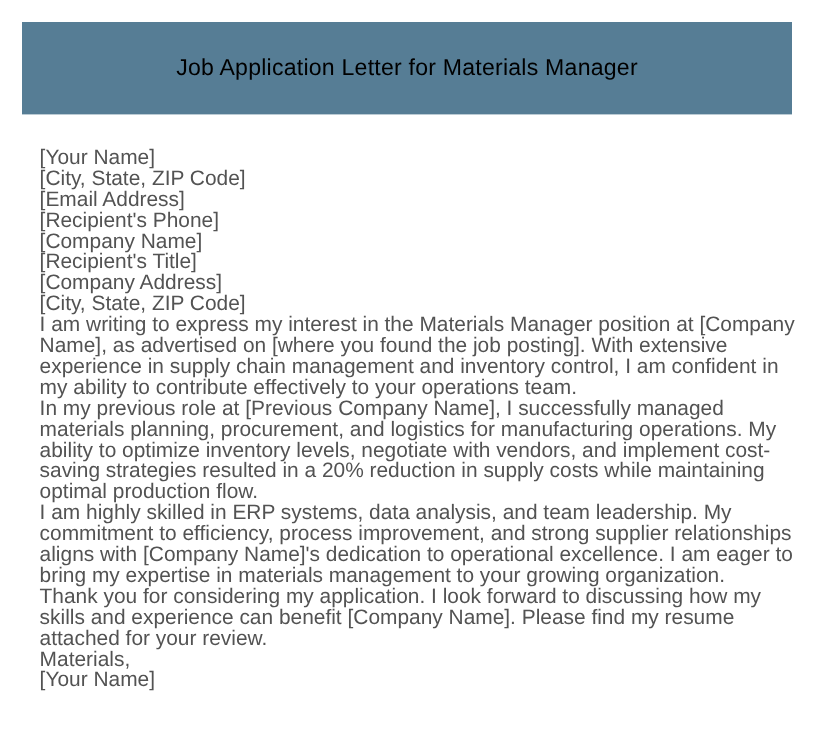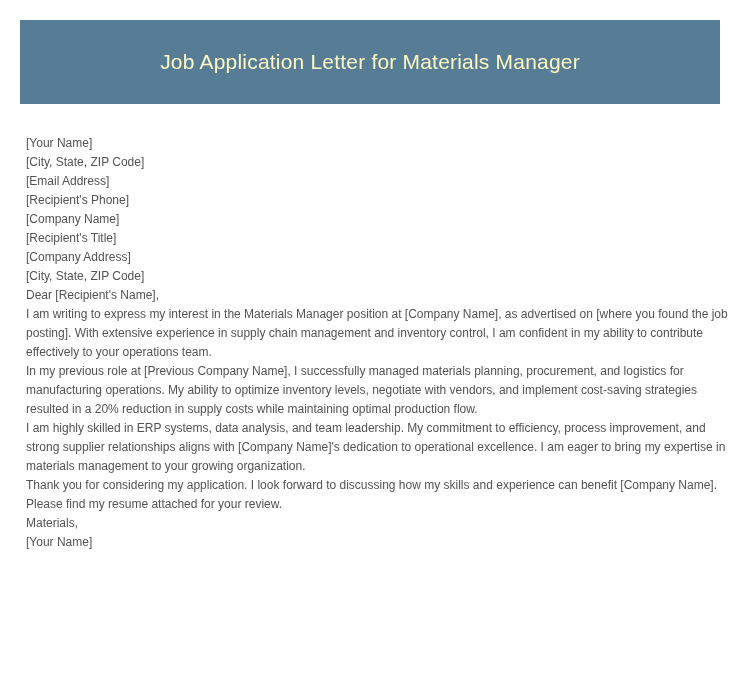"Job Application Letter for Materials" .title-banner h1 { color: #fef9c3 -> #000000 }
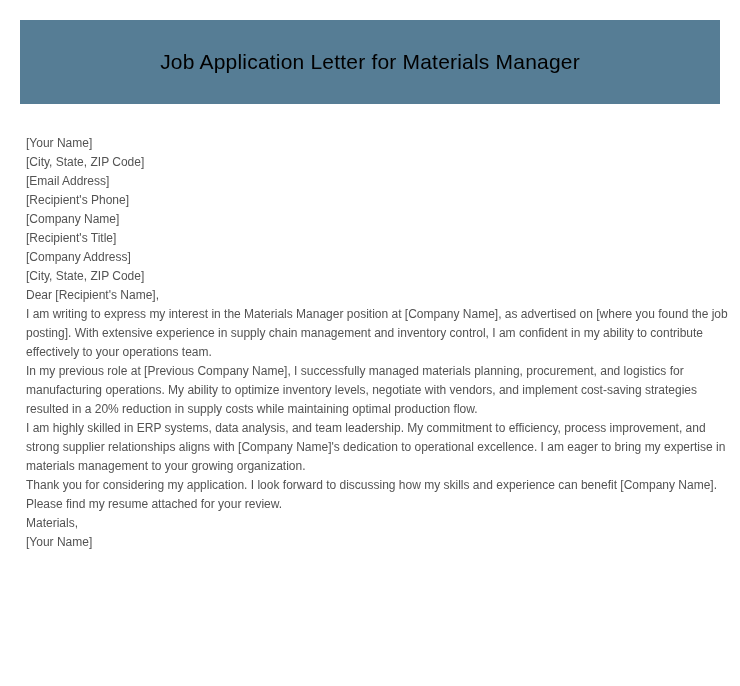"[Your Name]" .letter-body { font-size: 12px -> 19px; margin: 30px 20px 0 26px -> 30px 20px 0 36px }
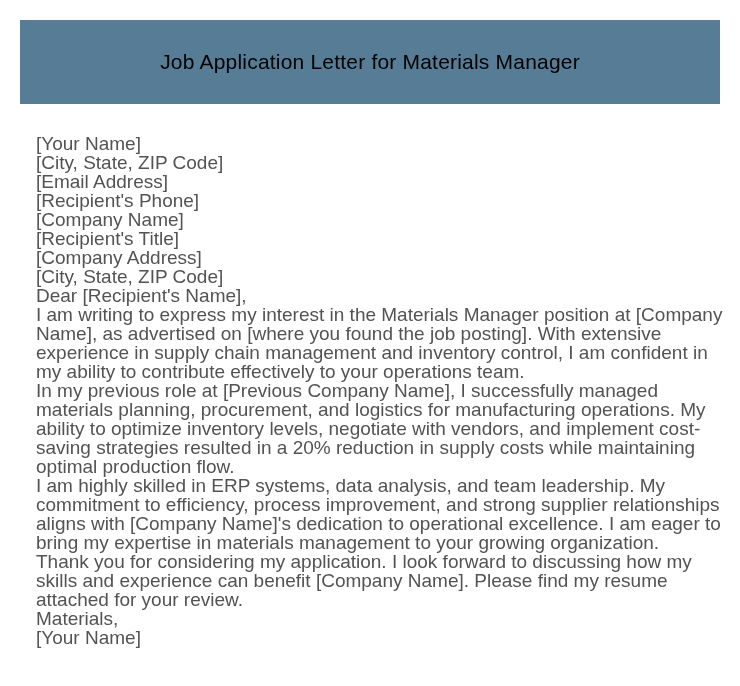"Dear [Recipient's Name]," p.letter-line { html: <p>Dear [Recipient's Name],</p> -> none }
